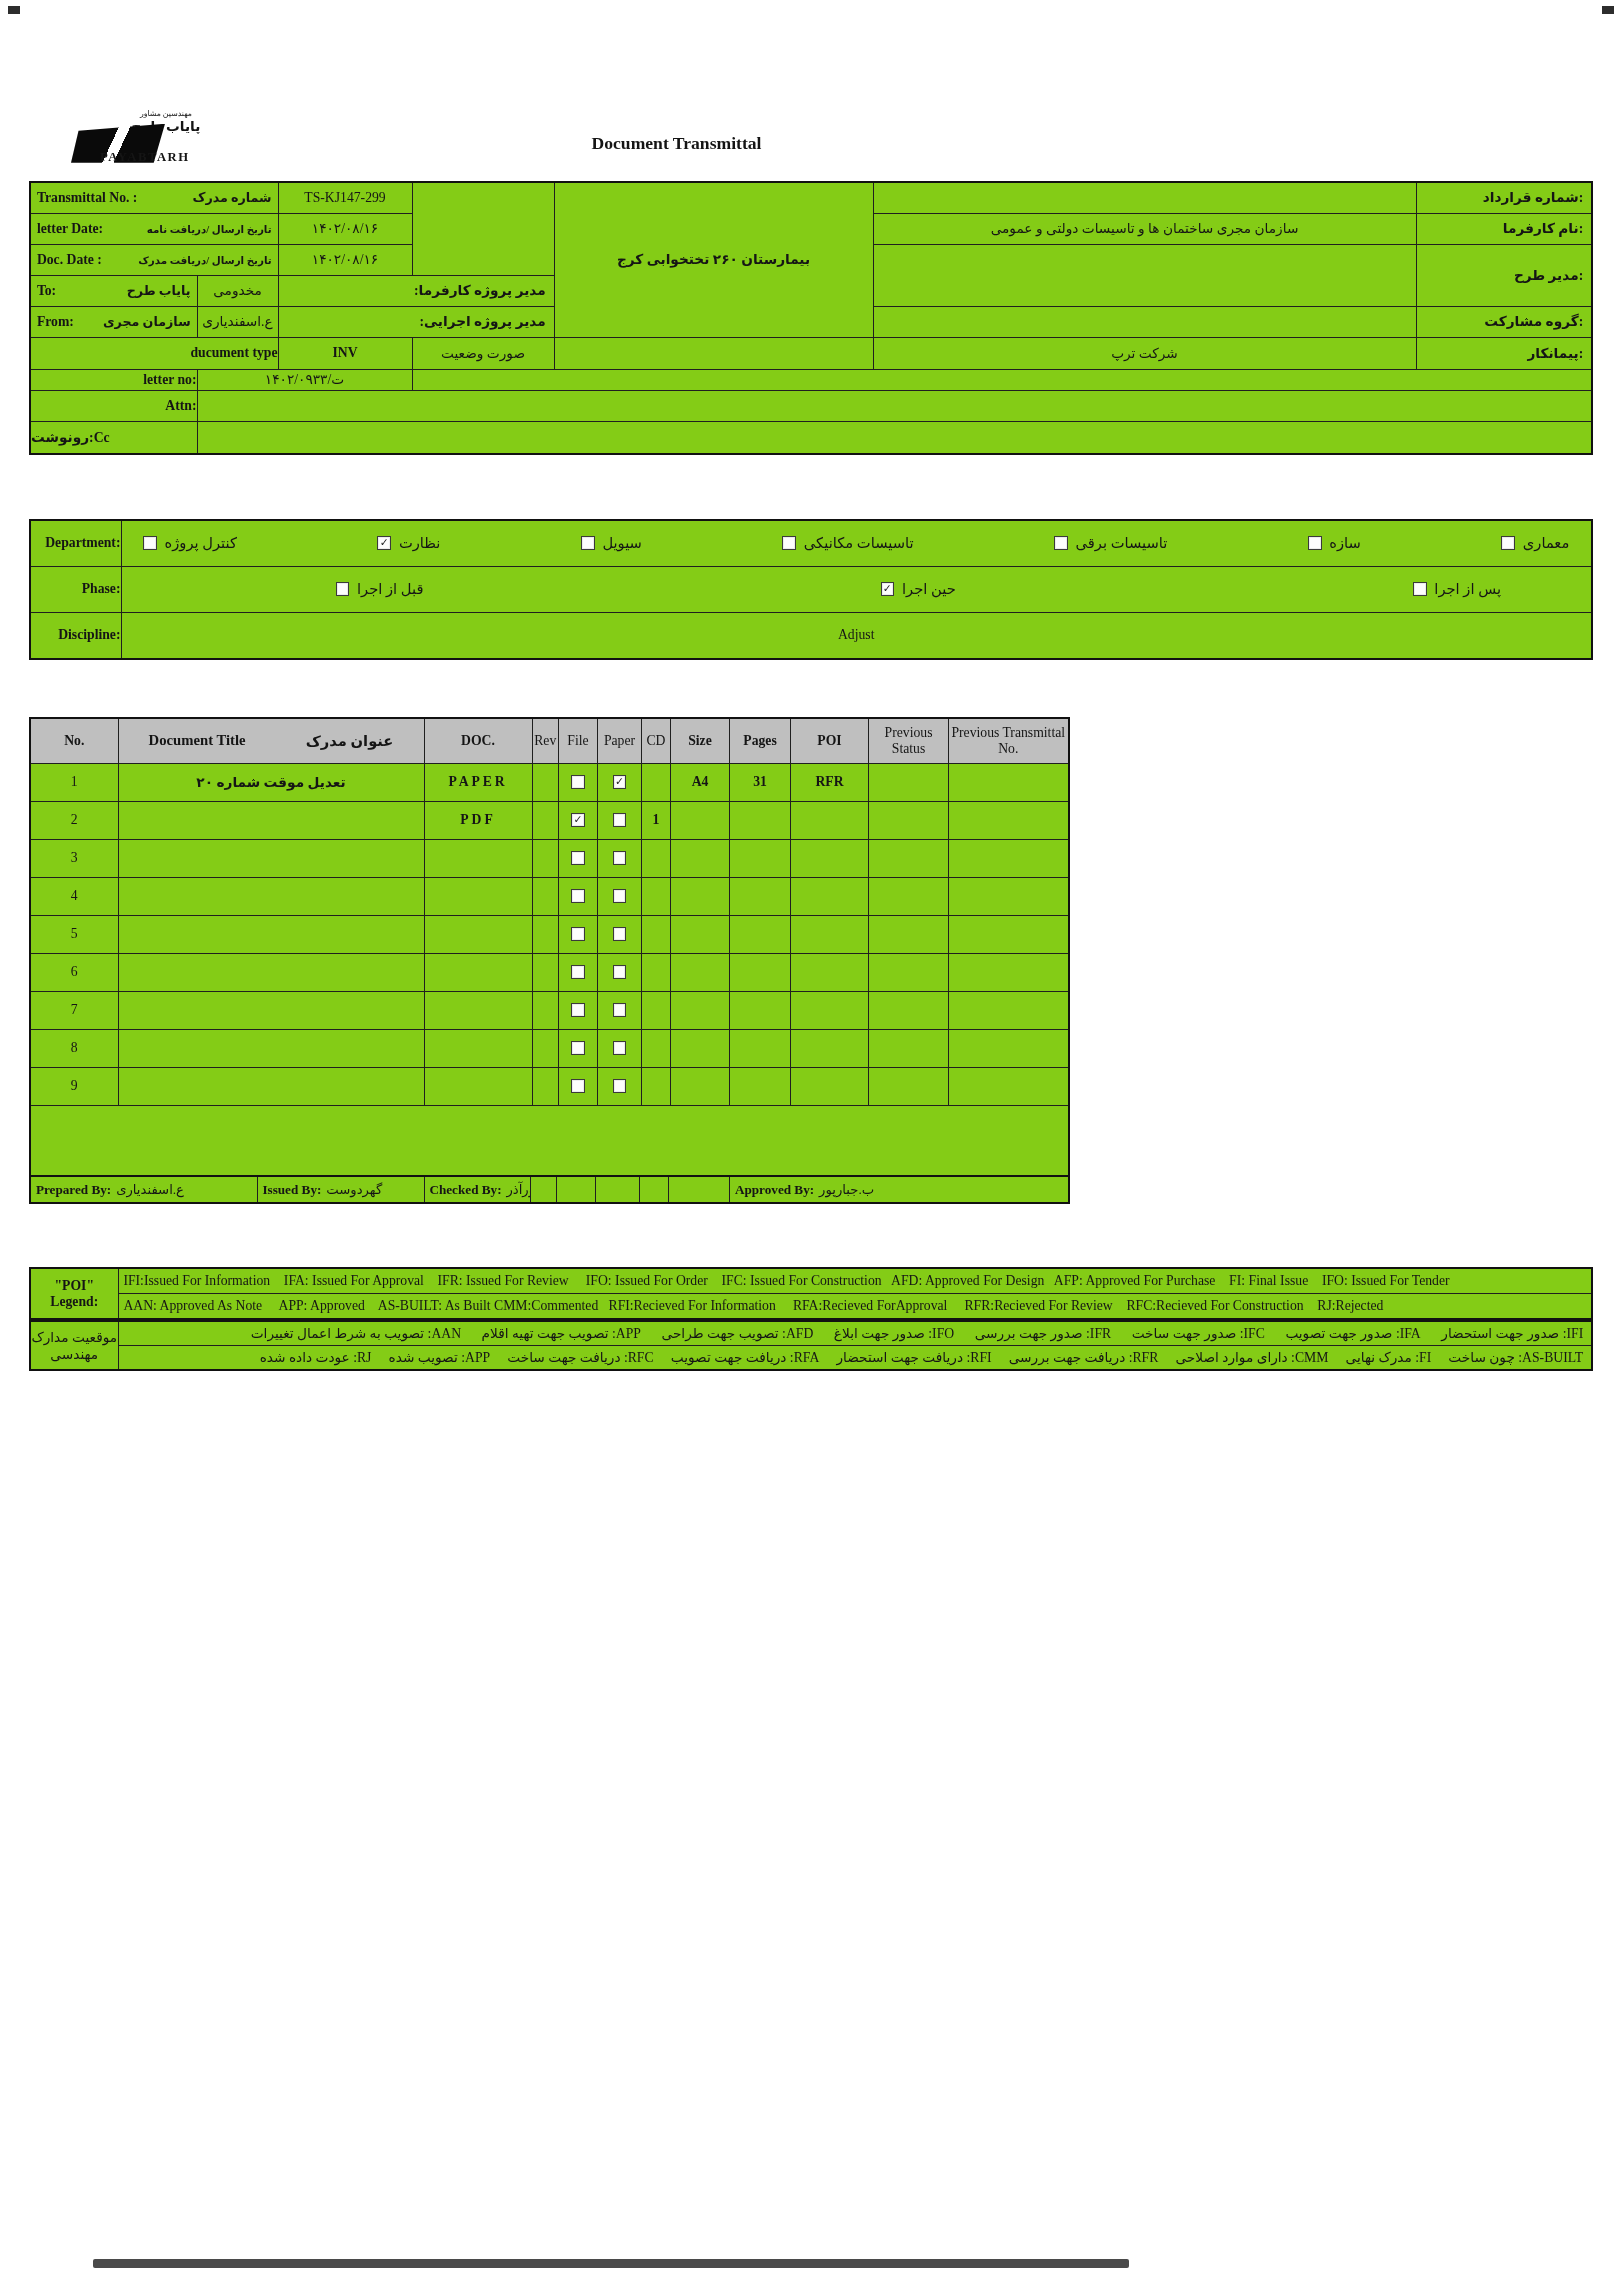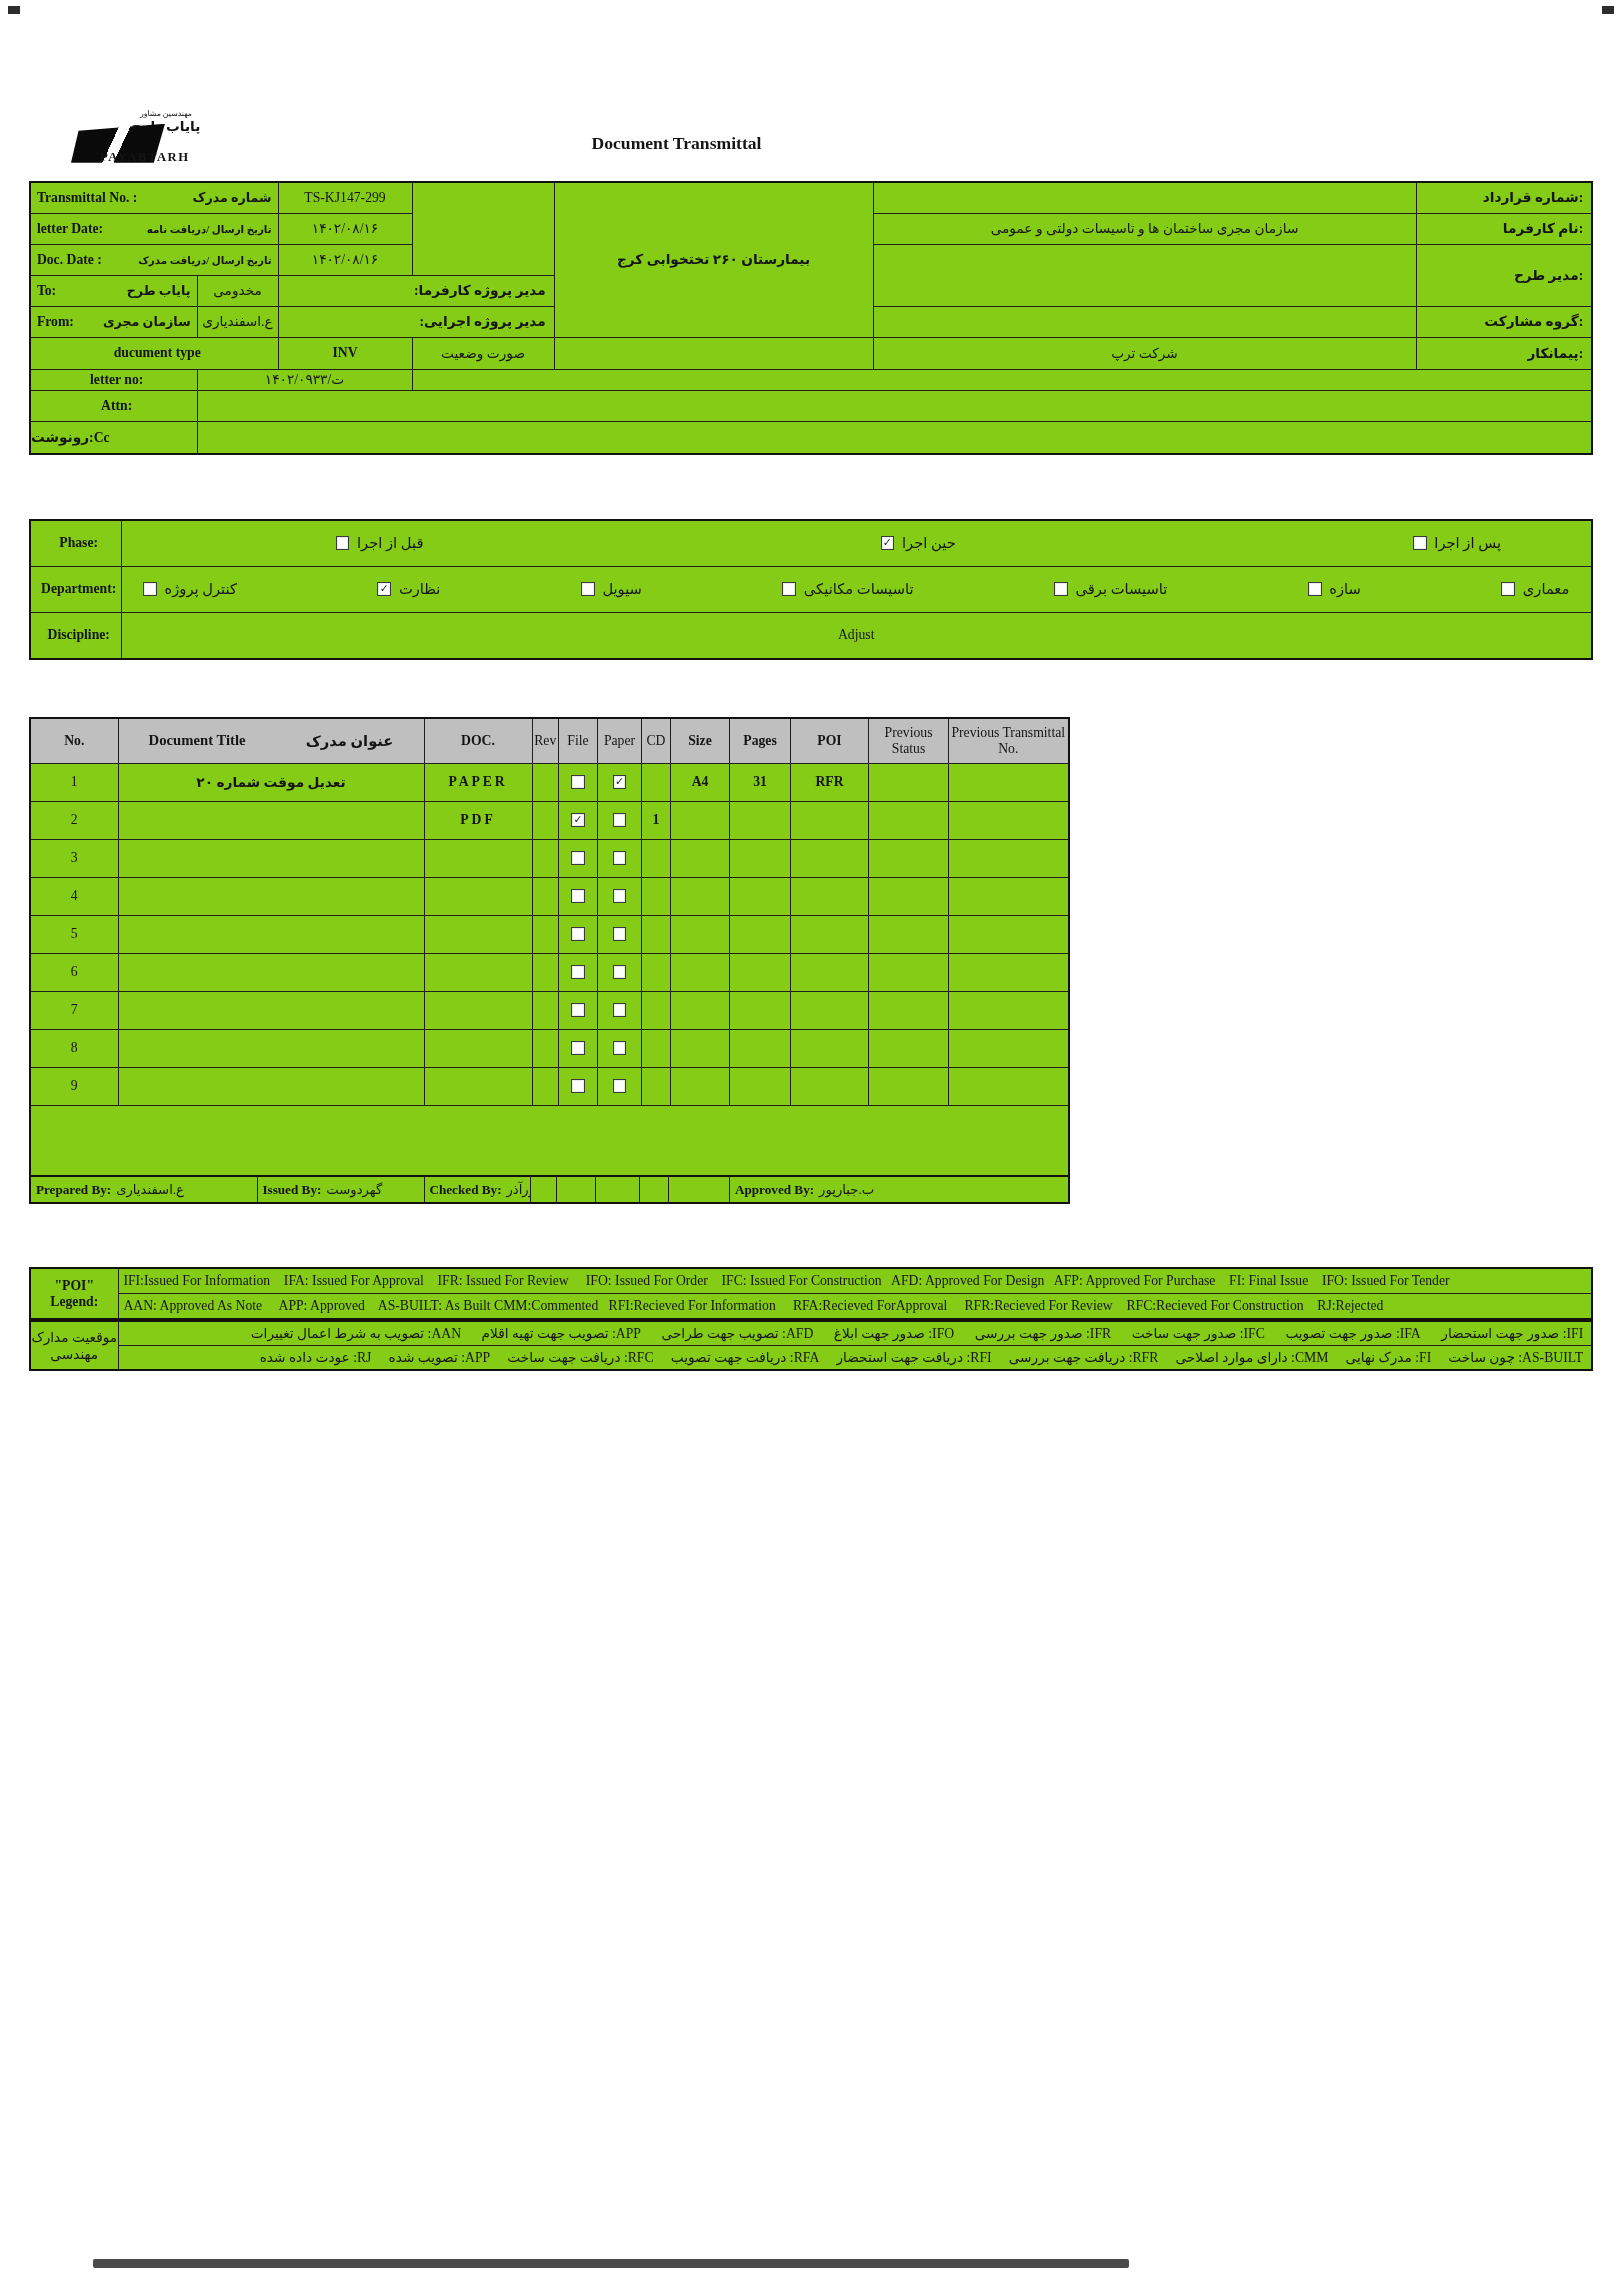"ducument type" .l { text-align: center -> right }
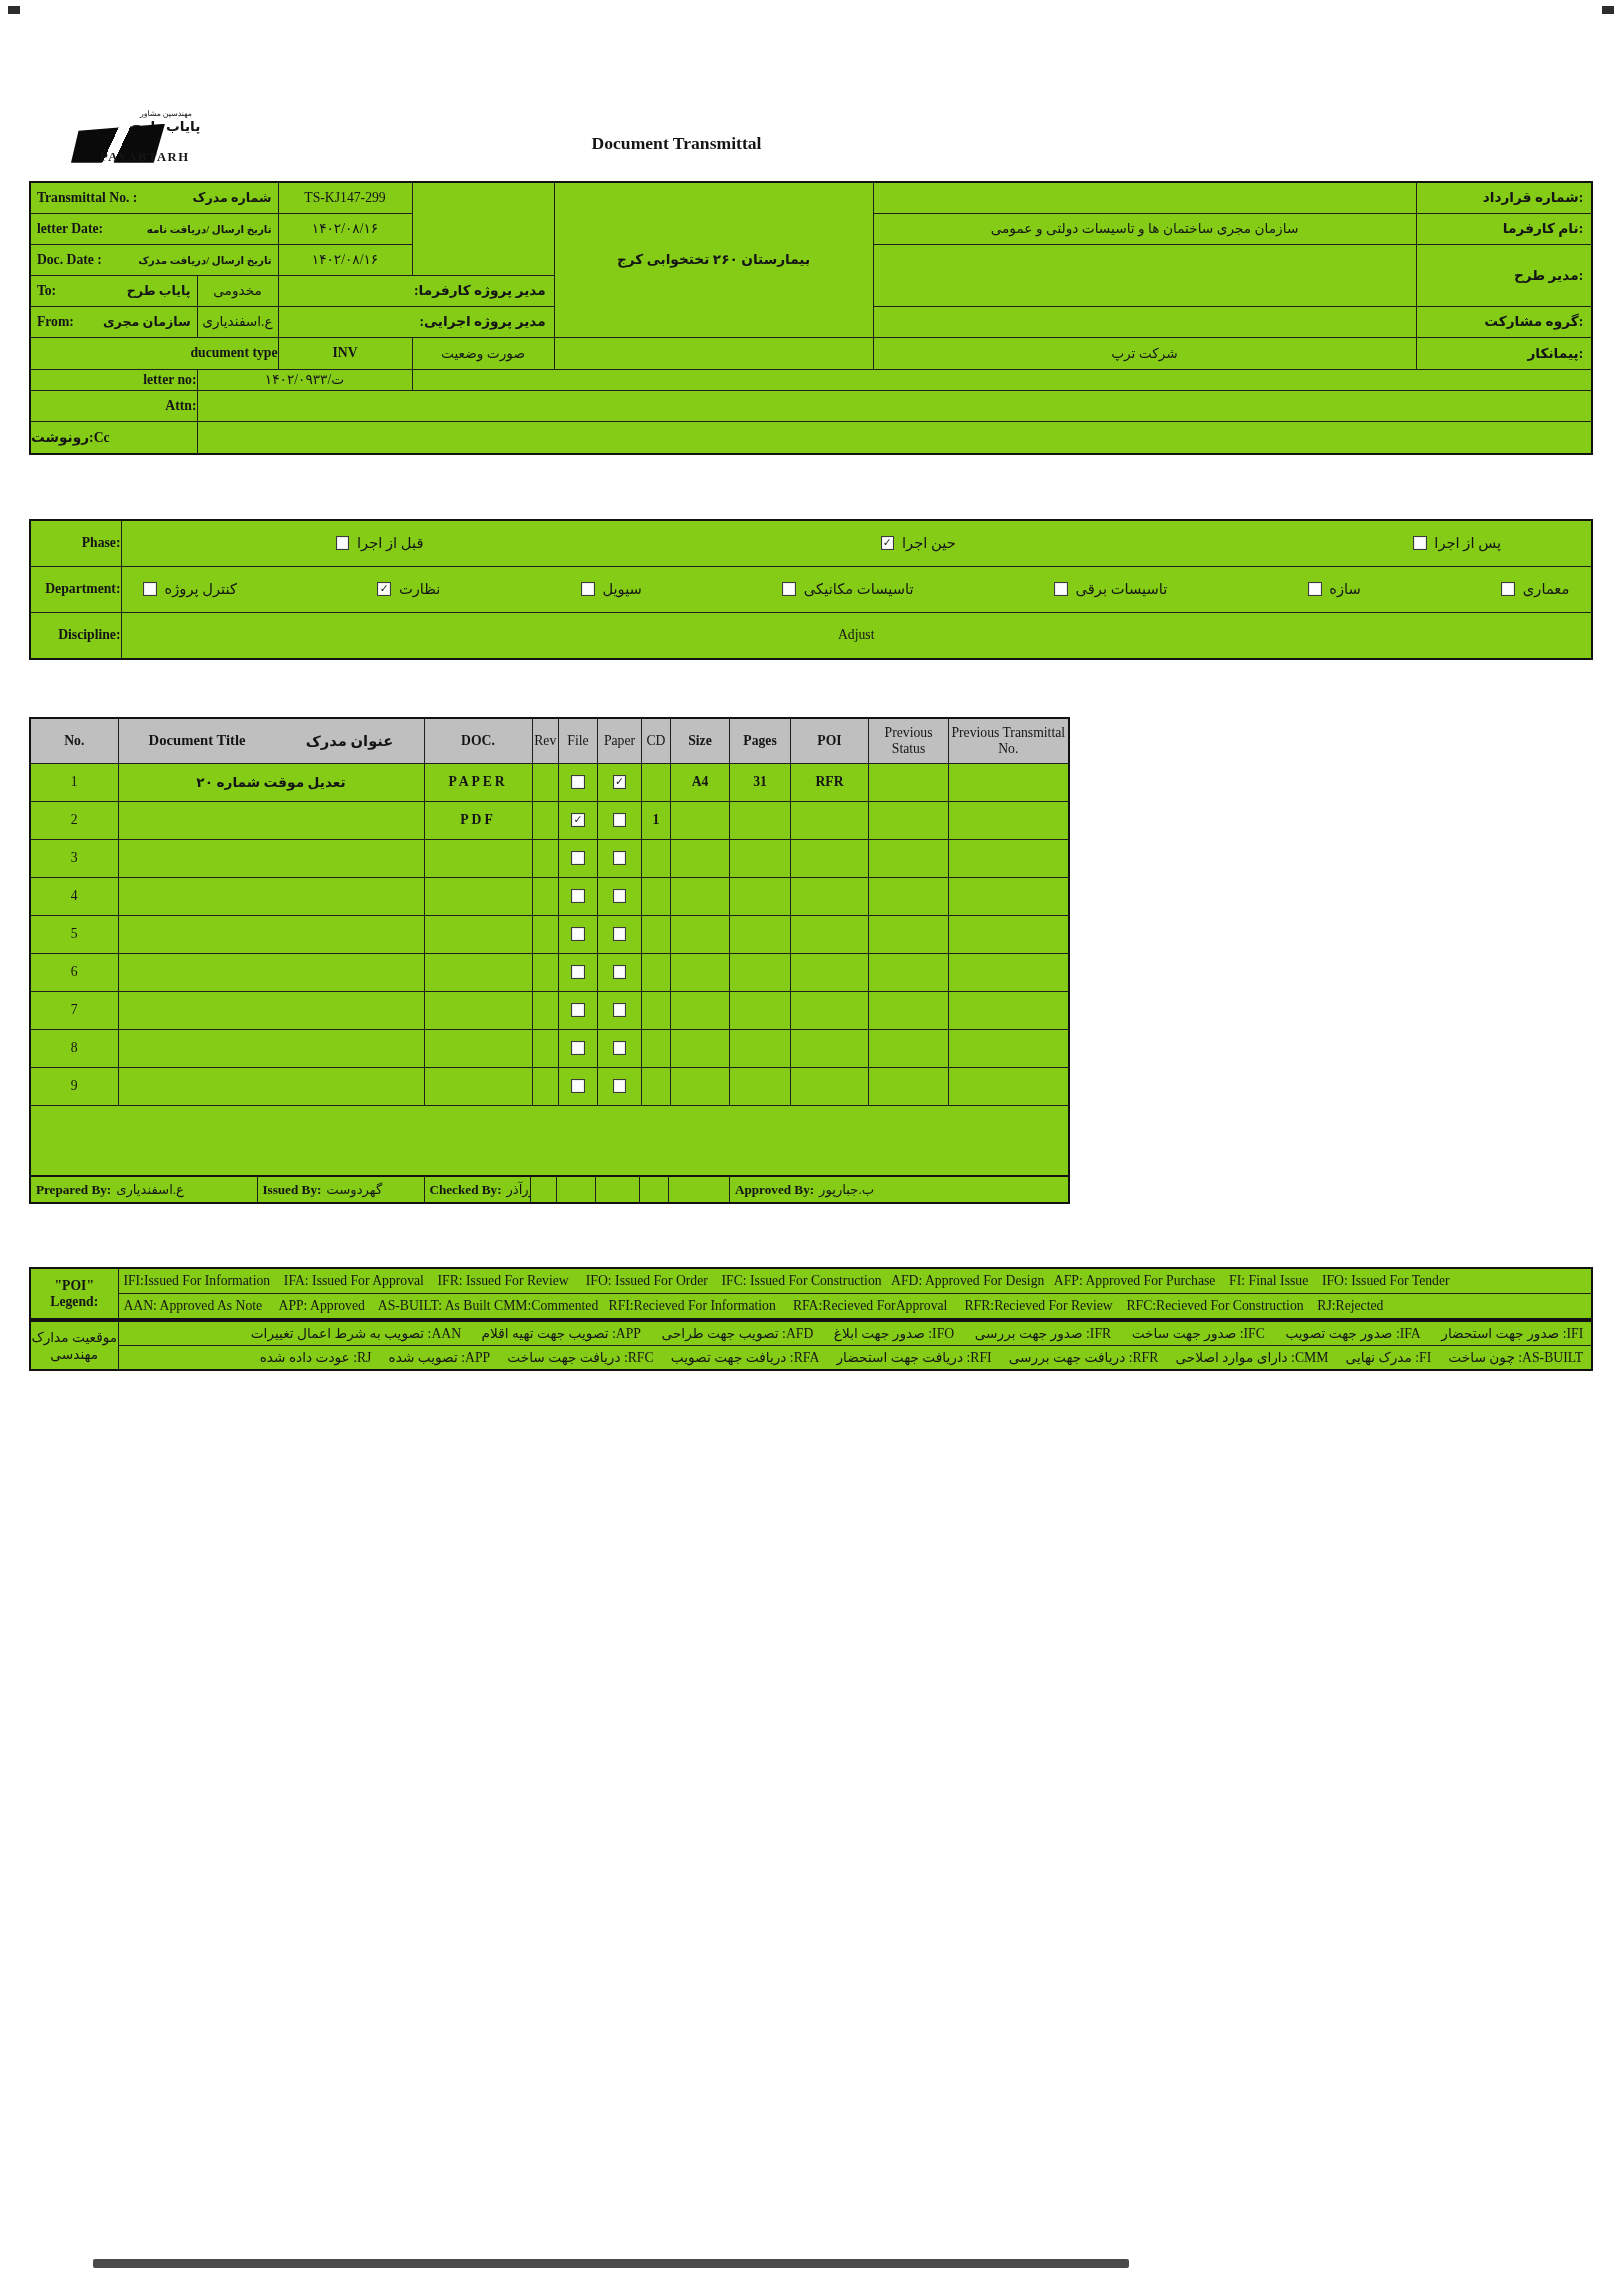"Phase:" tr { order: before "Department:" -> after "Department:" }
